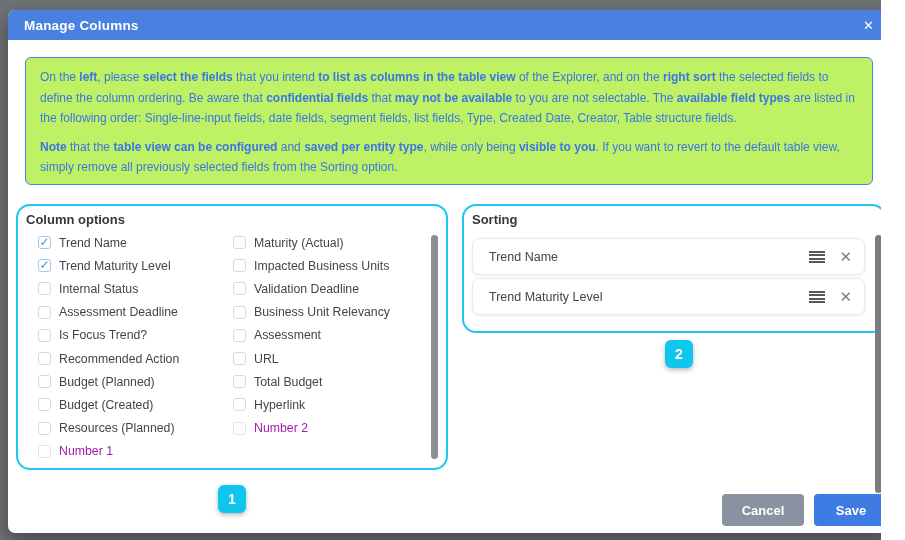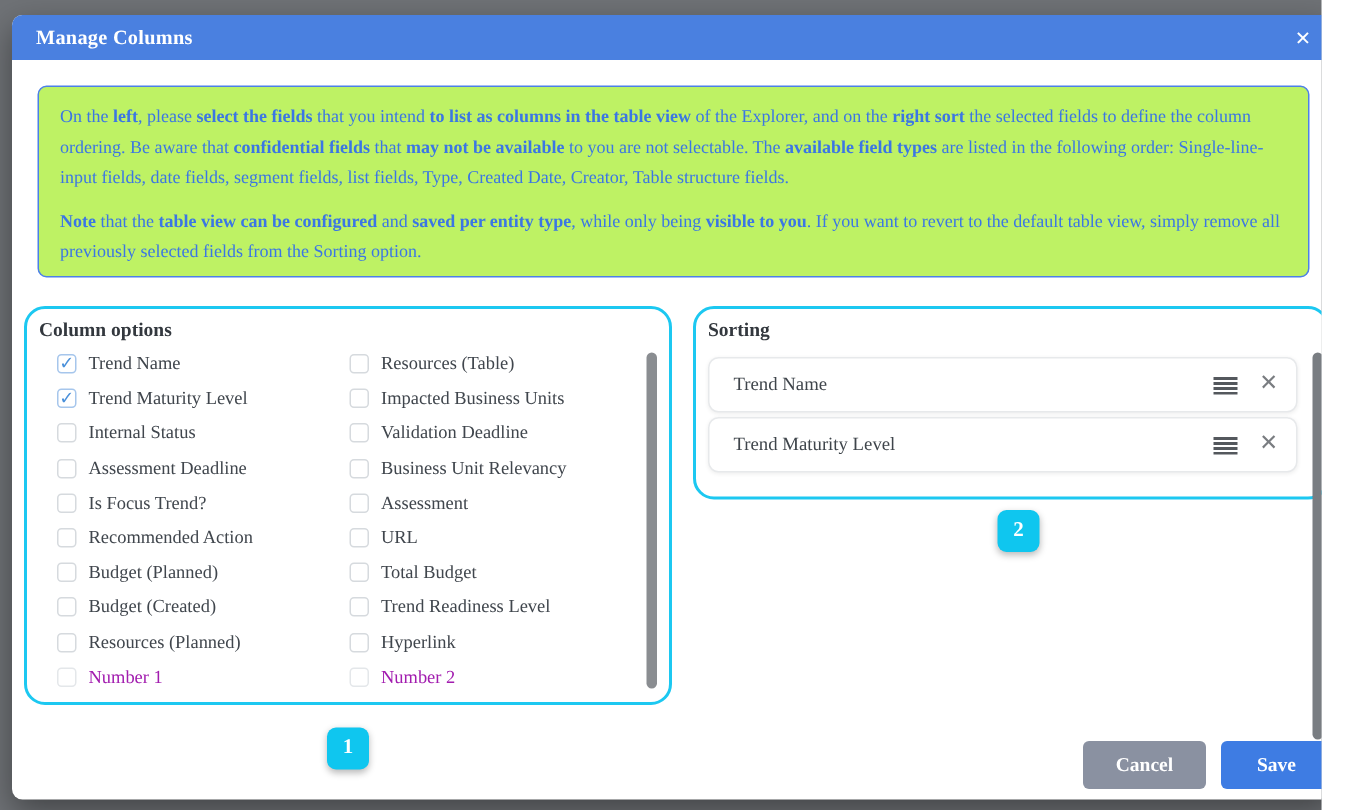"Manage Columns" .stage { font-family: Liberation Serif, serif -> Liberation Sans, sans-serif }
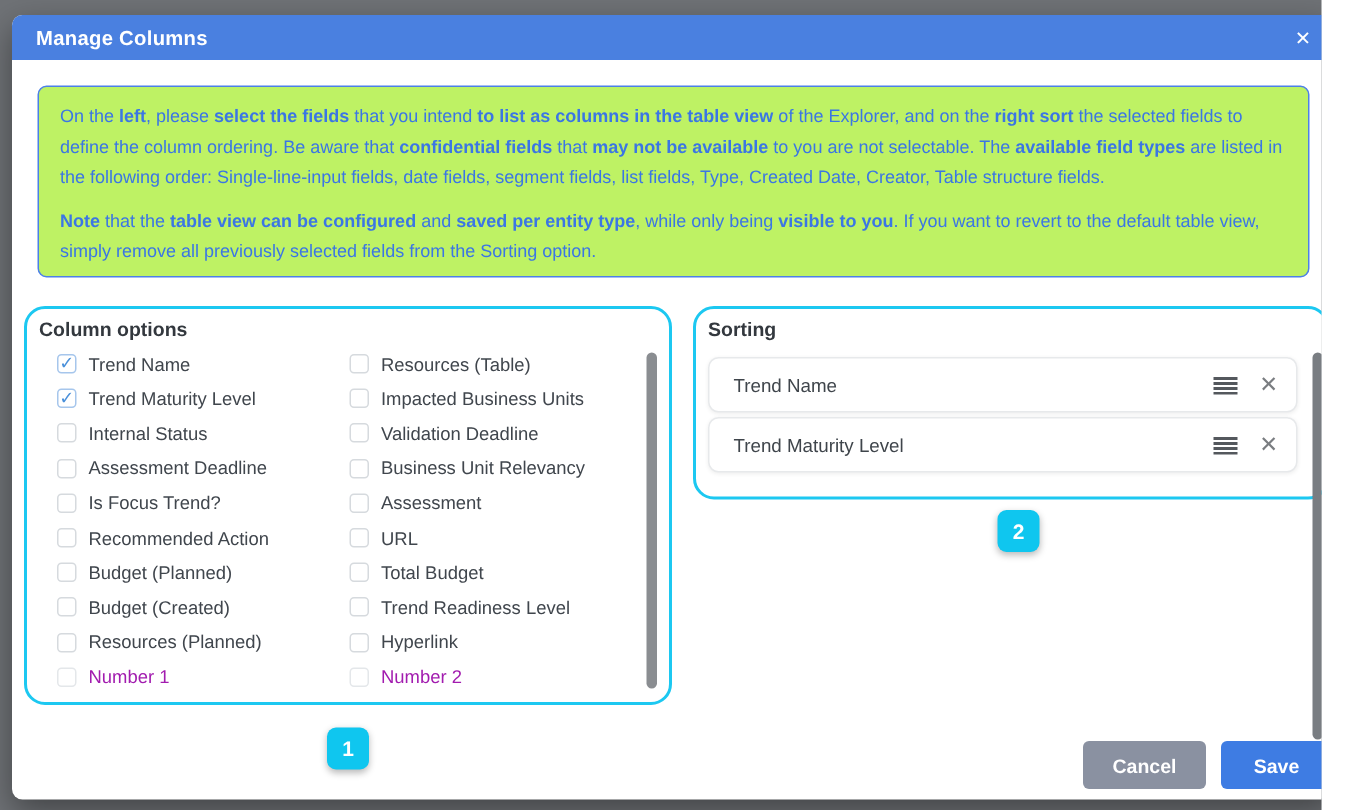"Resources (Table)" span.chk-label { text: Resources (Table -> Maturity (Actual }
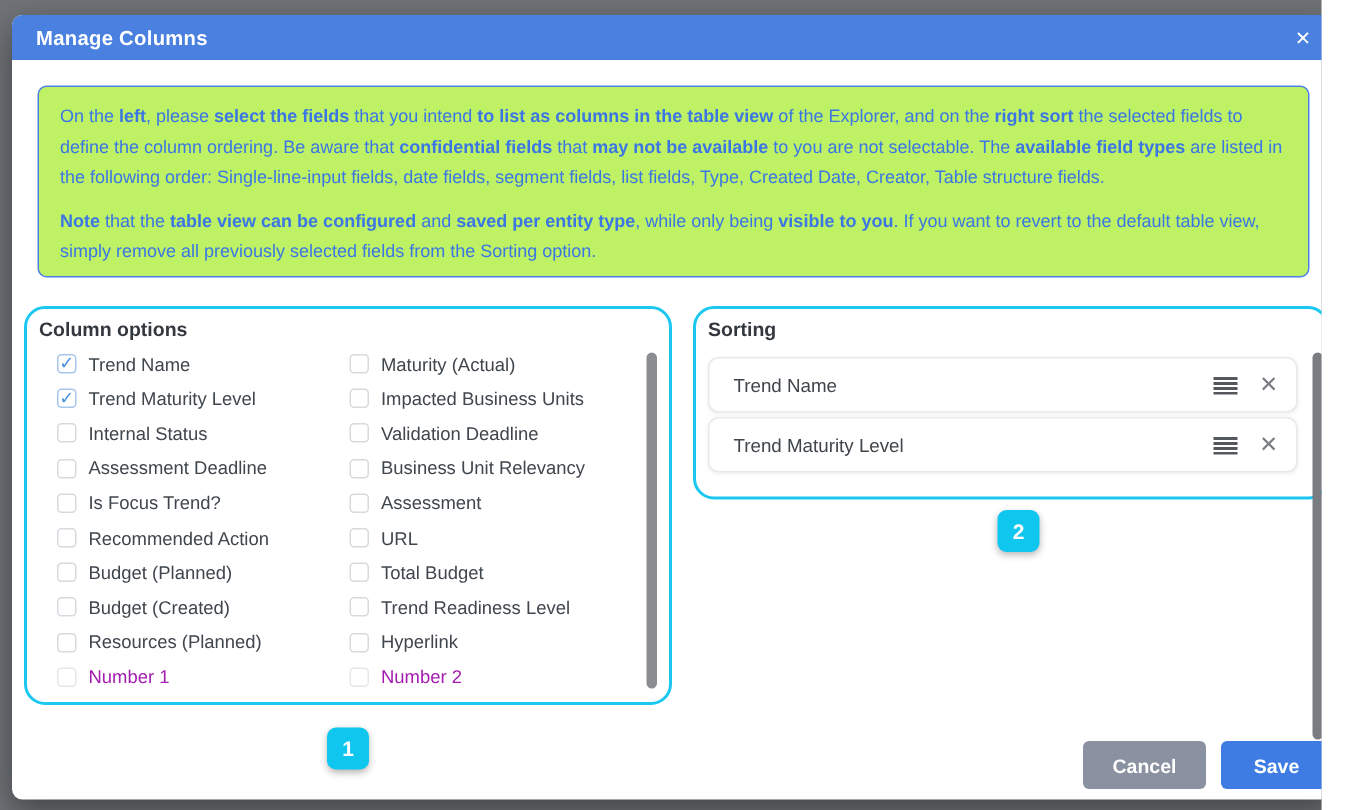"Trend Readiness Level" div.chk-row { html: <div> <span></span> <span>Trend Readiness Level</span> </div> -> none }
